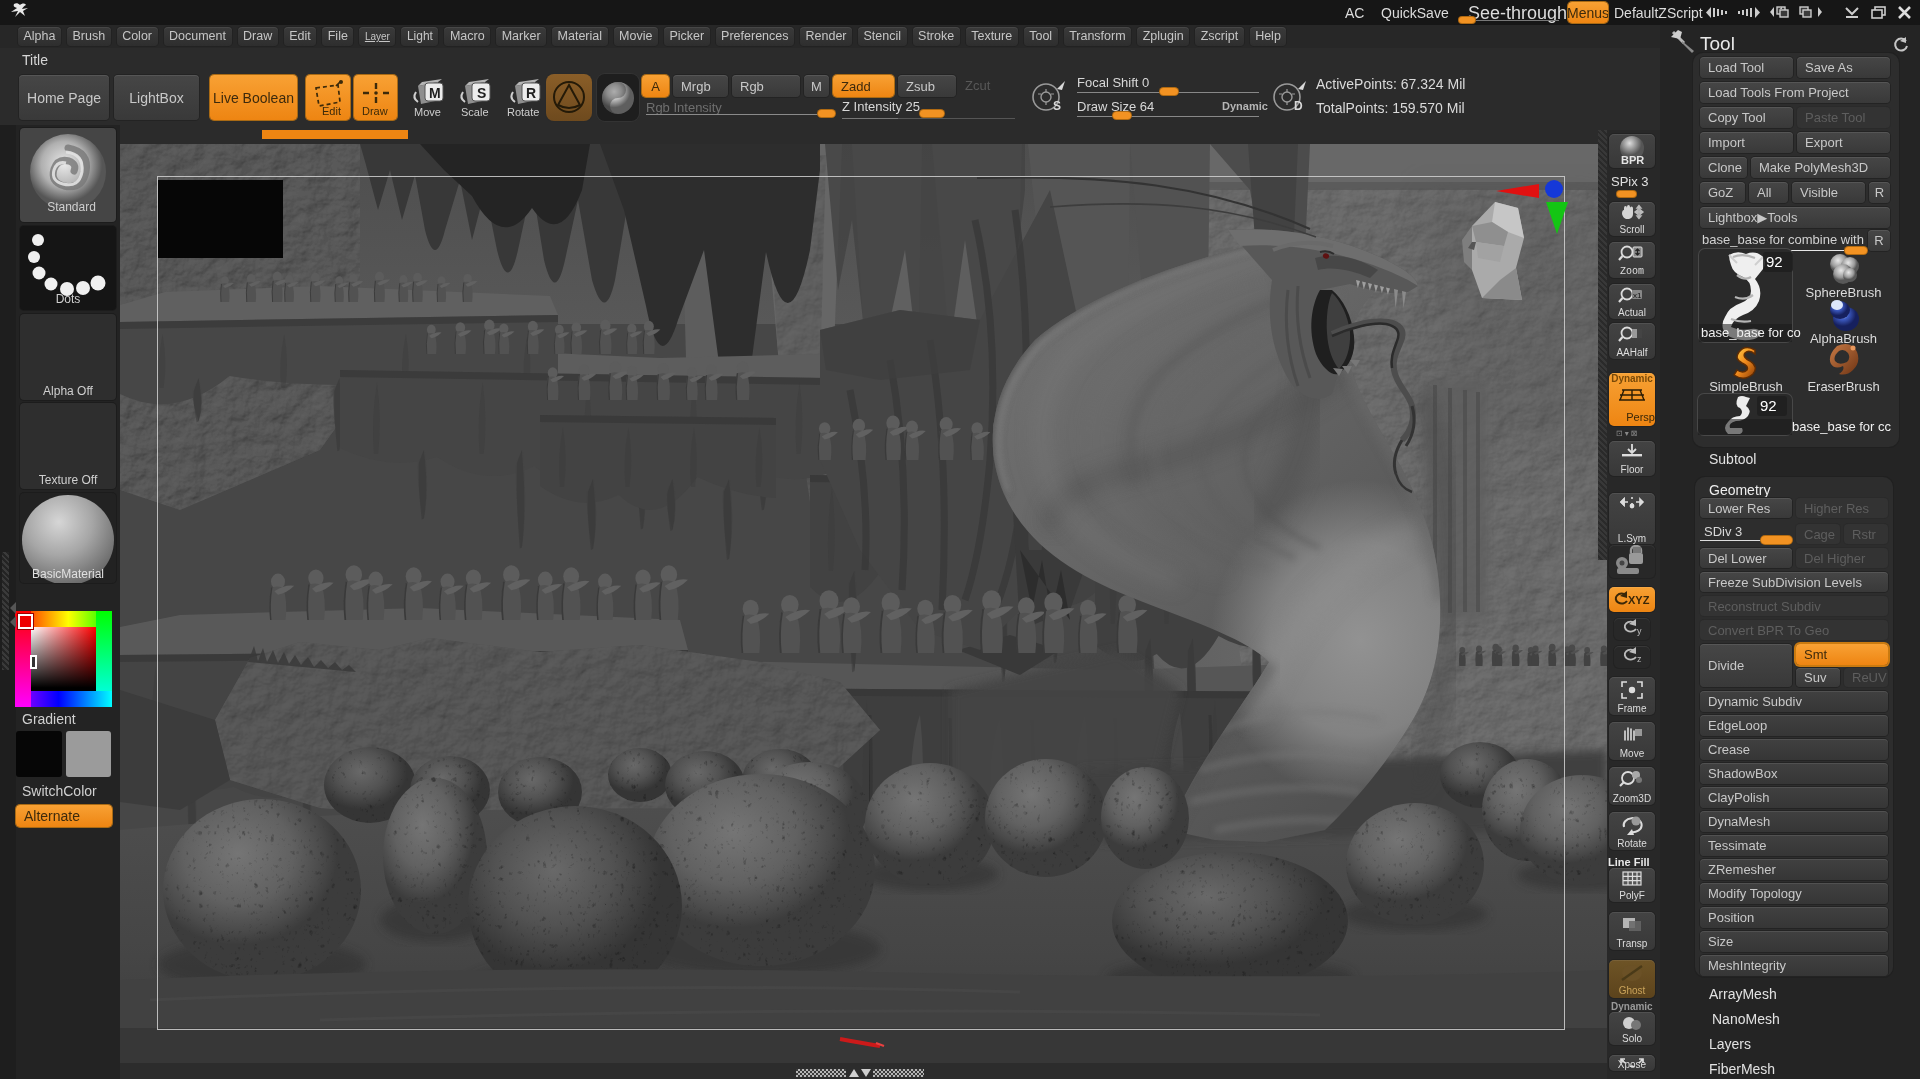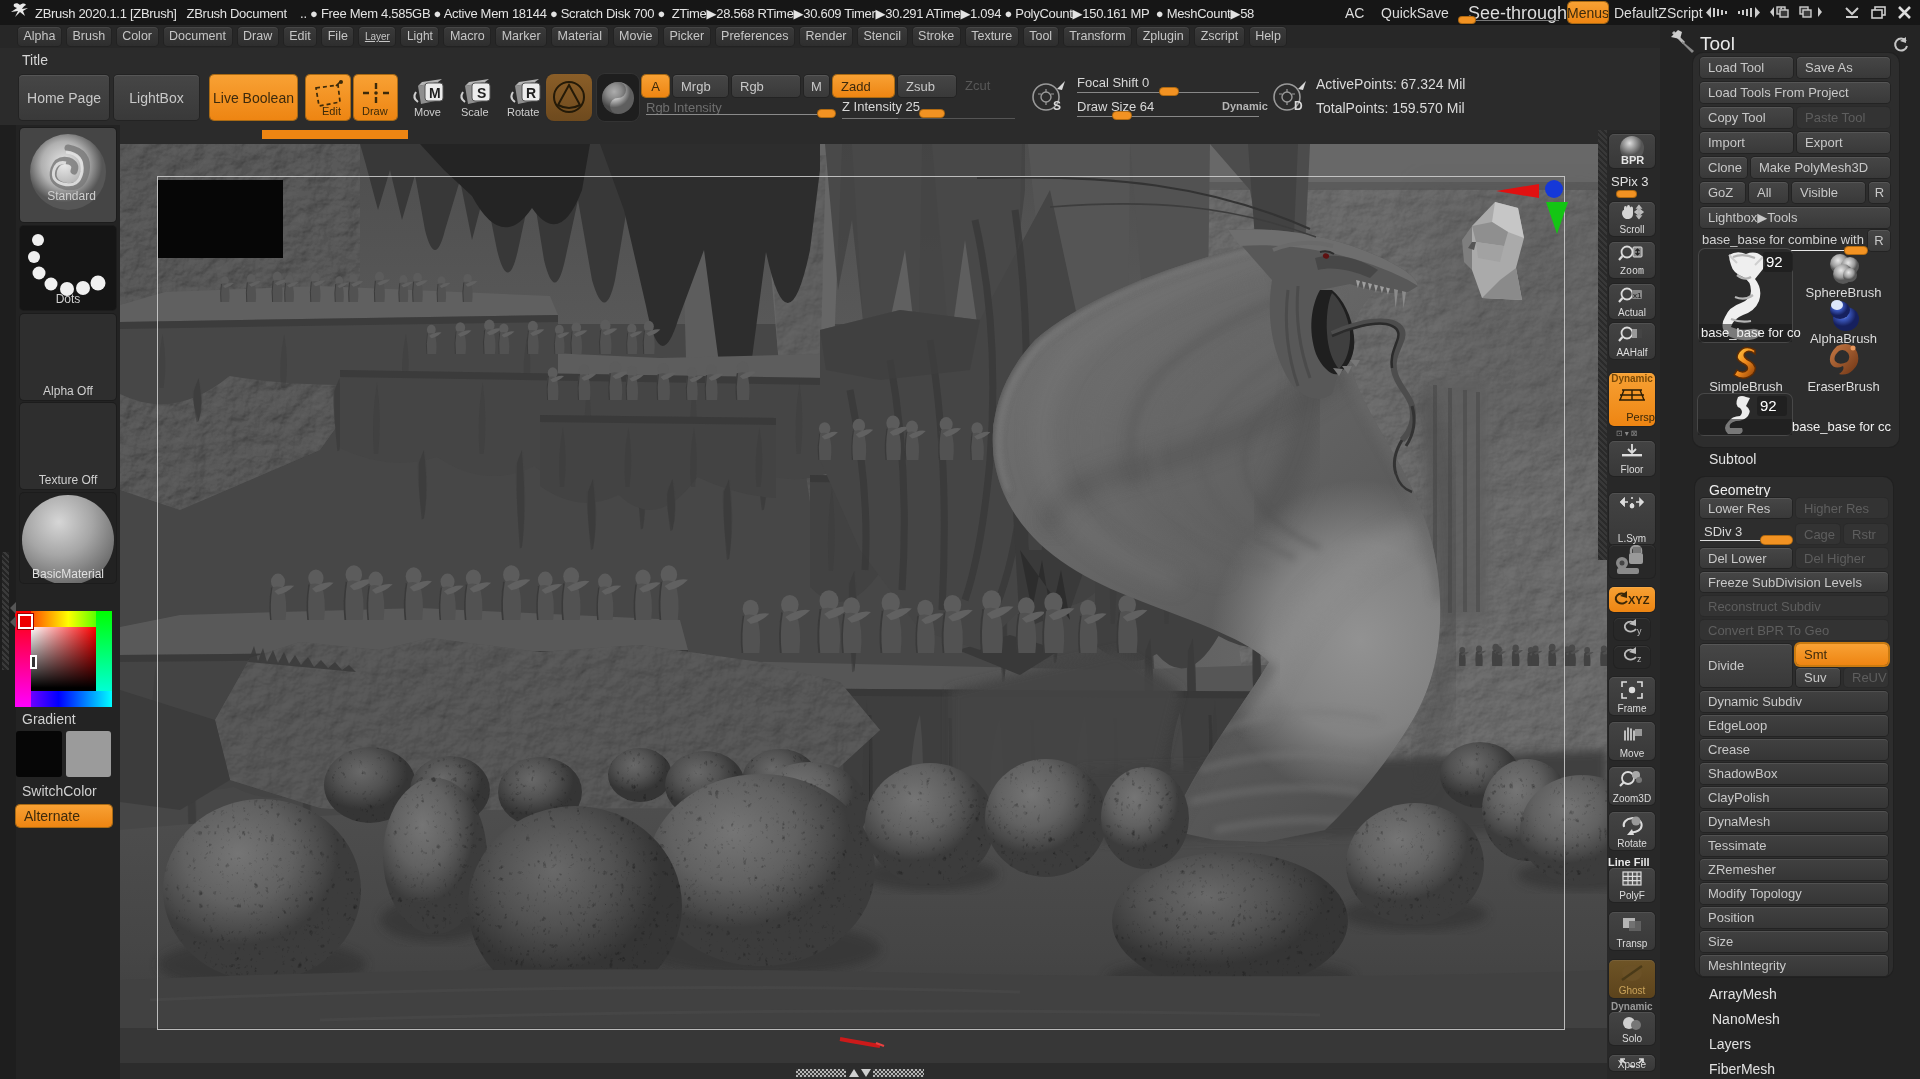"ZBrush 2020.1.1 [ZBrush] ZBrush Document" div.txt { html: <div>ZBrush 2020.1.1 [ZBrush]&nbsp;&nbsp;&nbsp;ZBrush Document&nbsp;&nbsp;&nbsp;&nbsp;.. ● Free Mem 4.585GB ● Active Mem 18144 ● Scratch Disk 700 ●&nbsp; ZTime▶28.568 RTime▶30.609 Timer▶30.291 ATime▶1.094 ● PolyCount▶150.161 MP &nbsp;● MeshCount▶58</div> -> none }
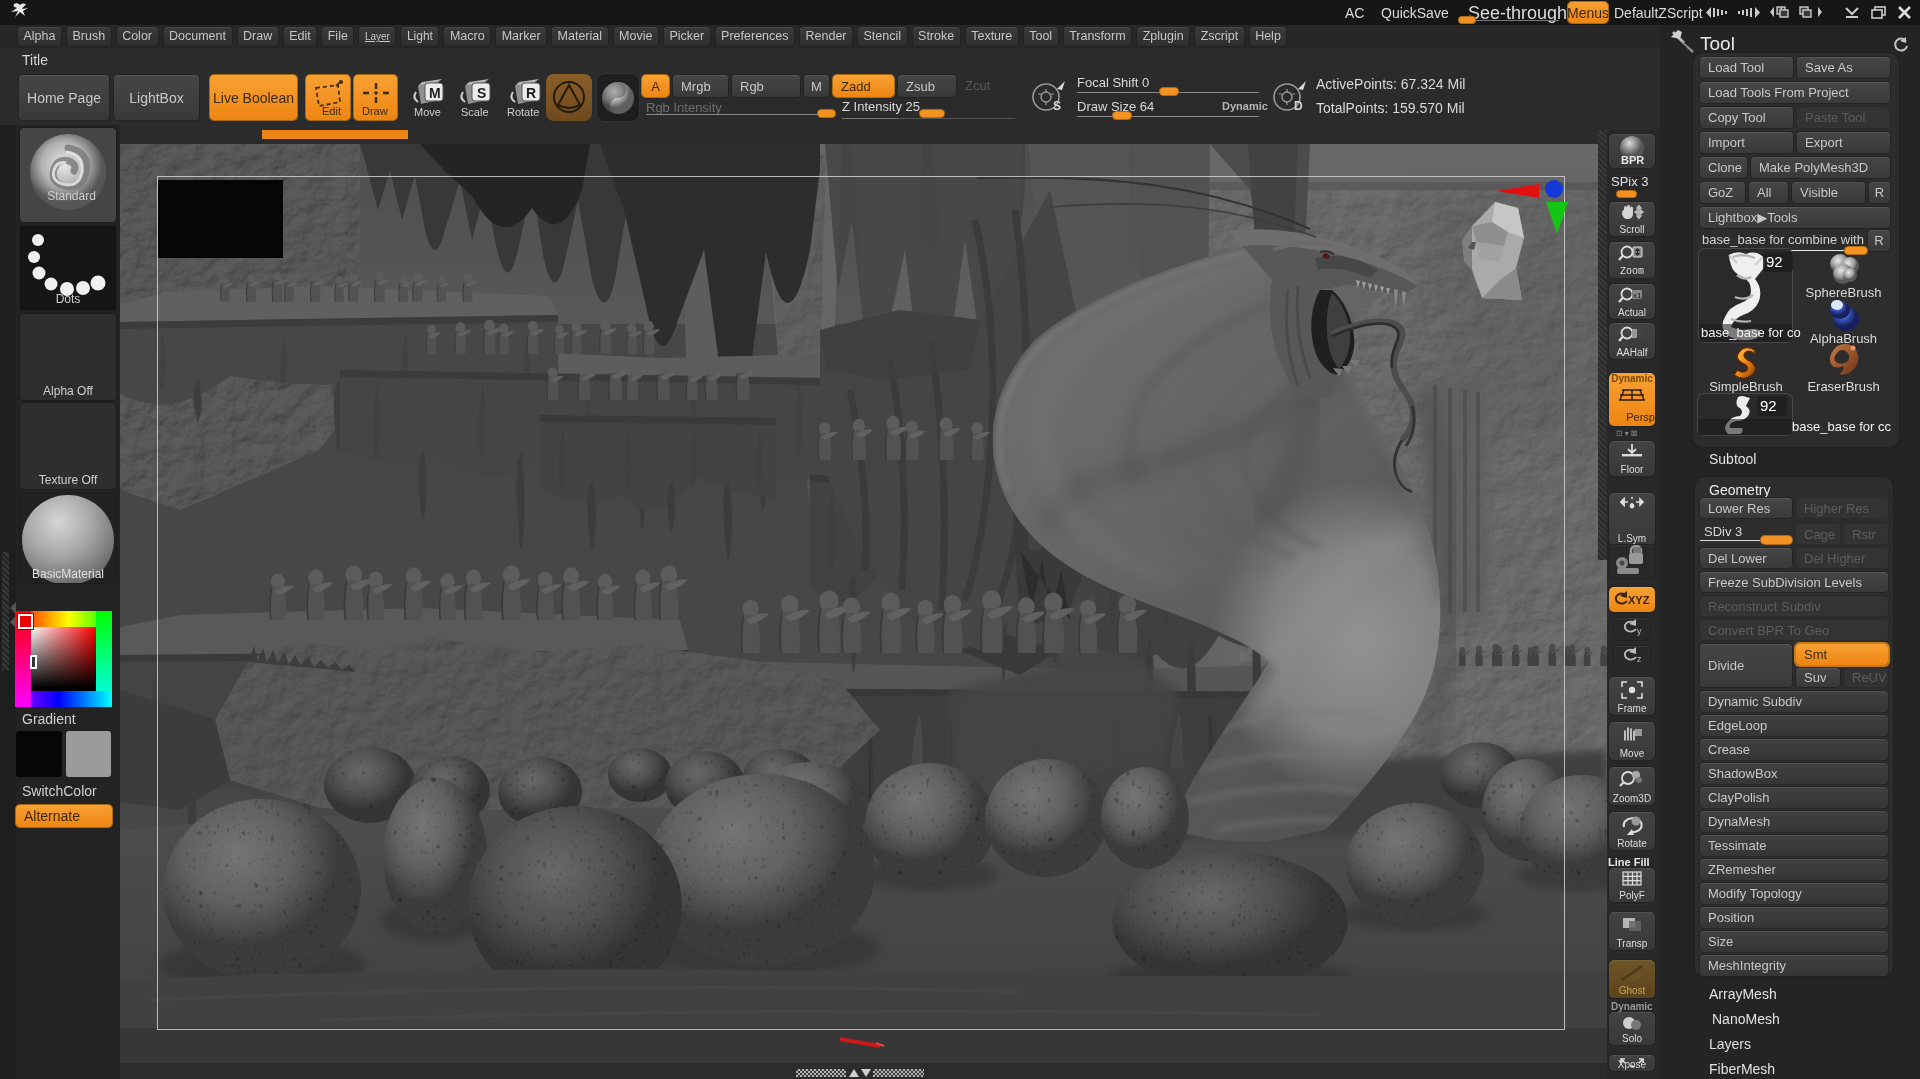"Standard" div.cap { top: 189px -> 200px }
